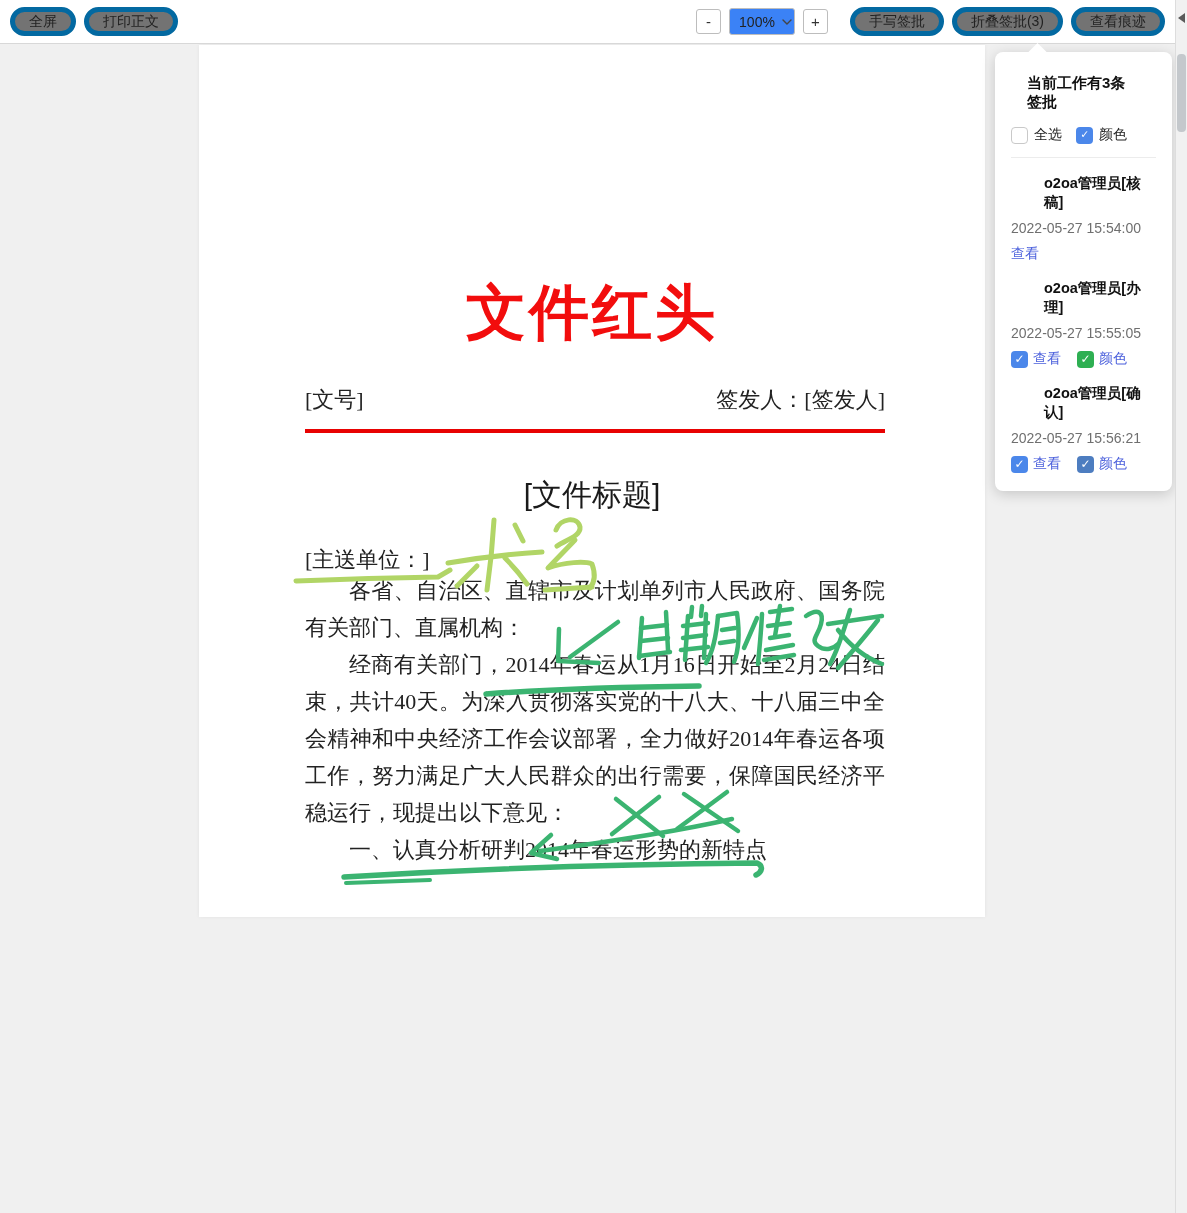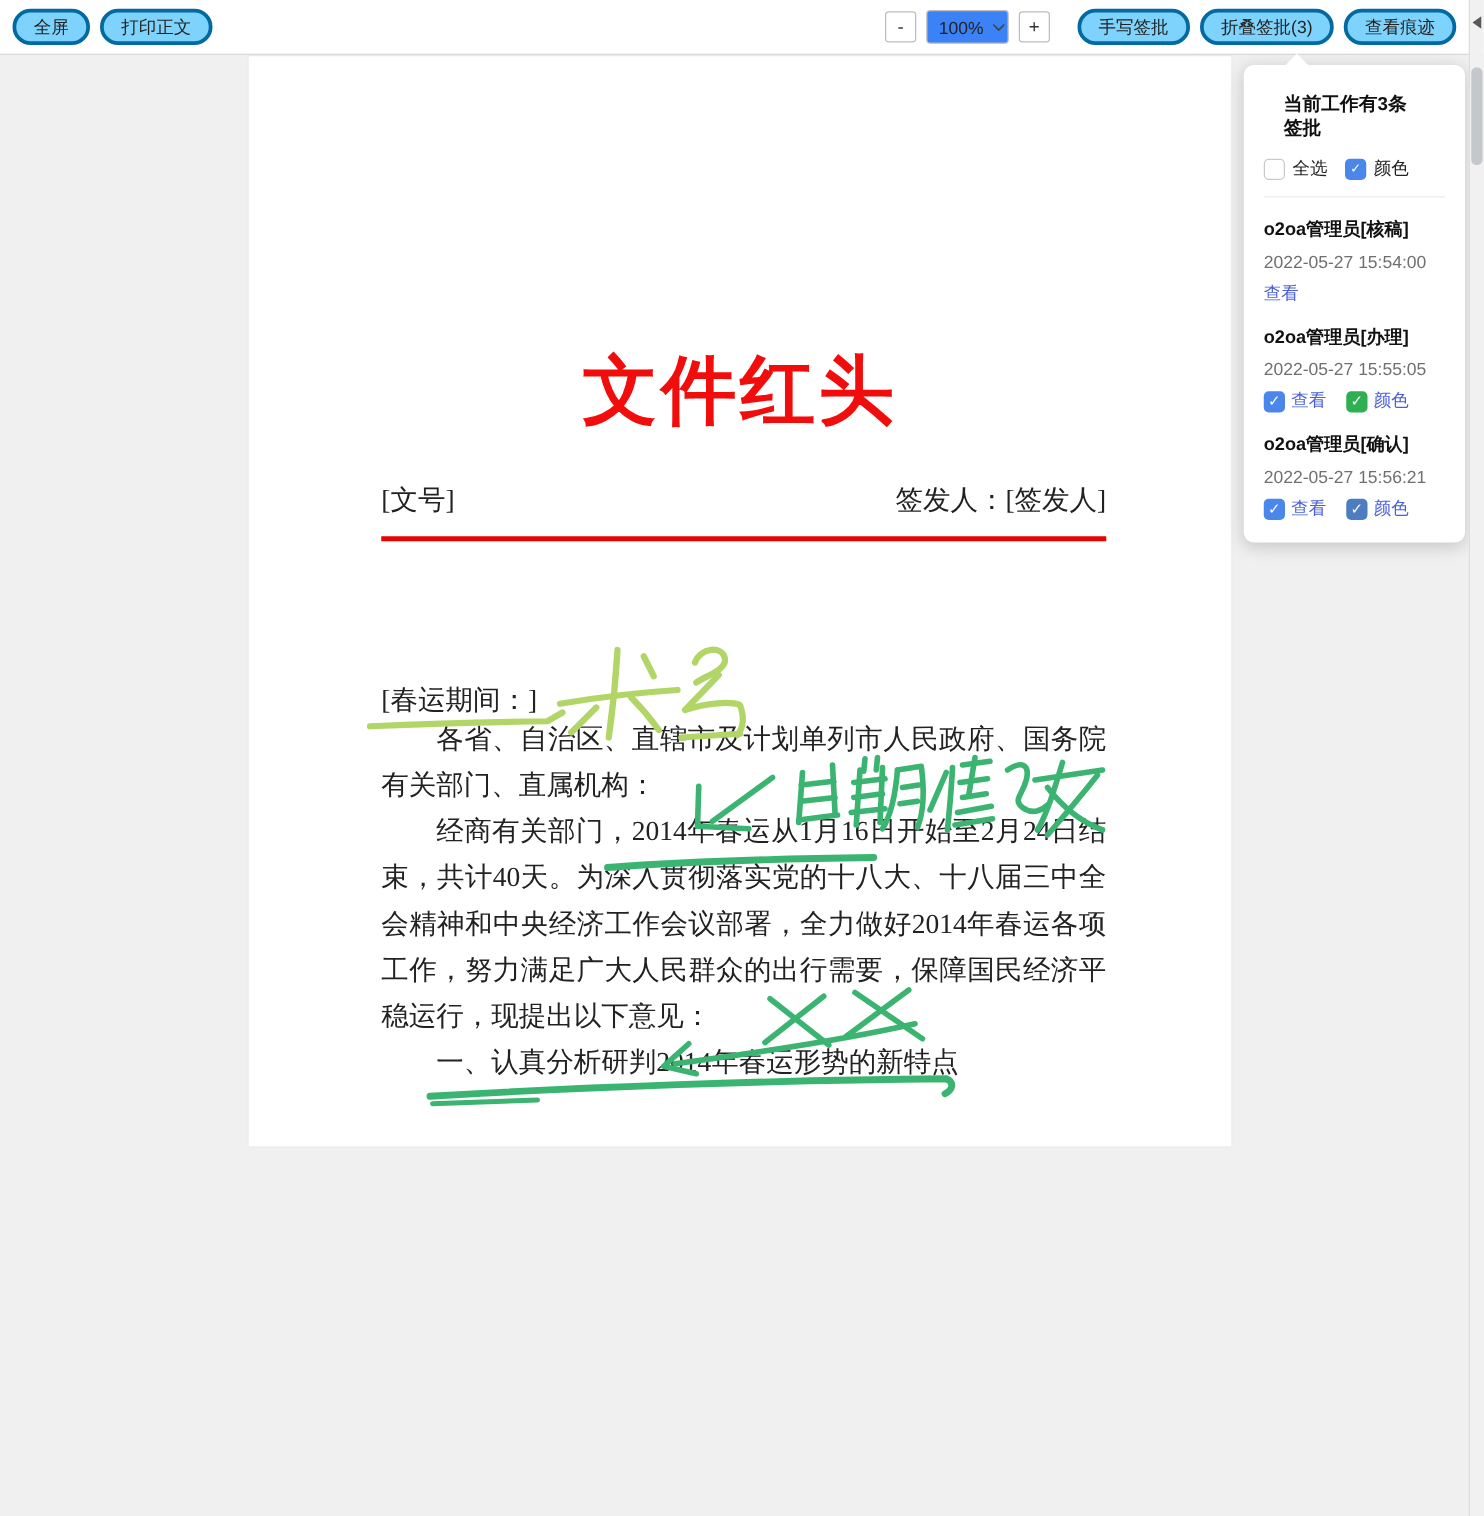"全屏" .btn-pill { background: #7dd3fc -> #737373; border: 3px solid #0369a1 -> 5px solid #0369a1 }
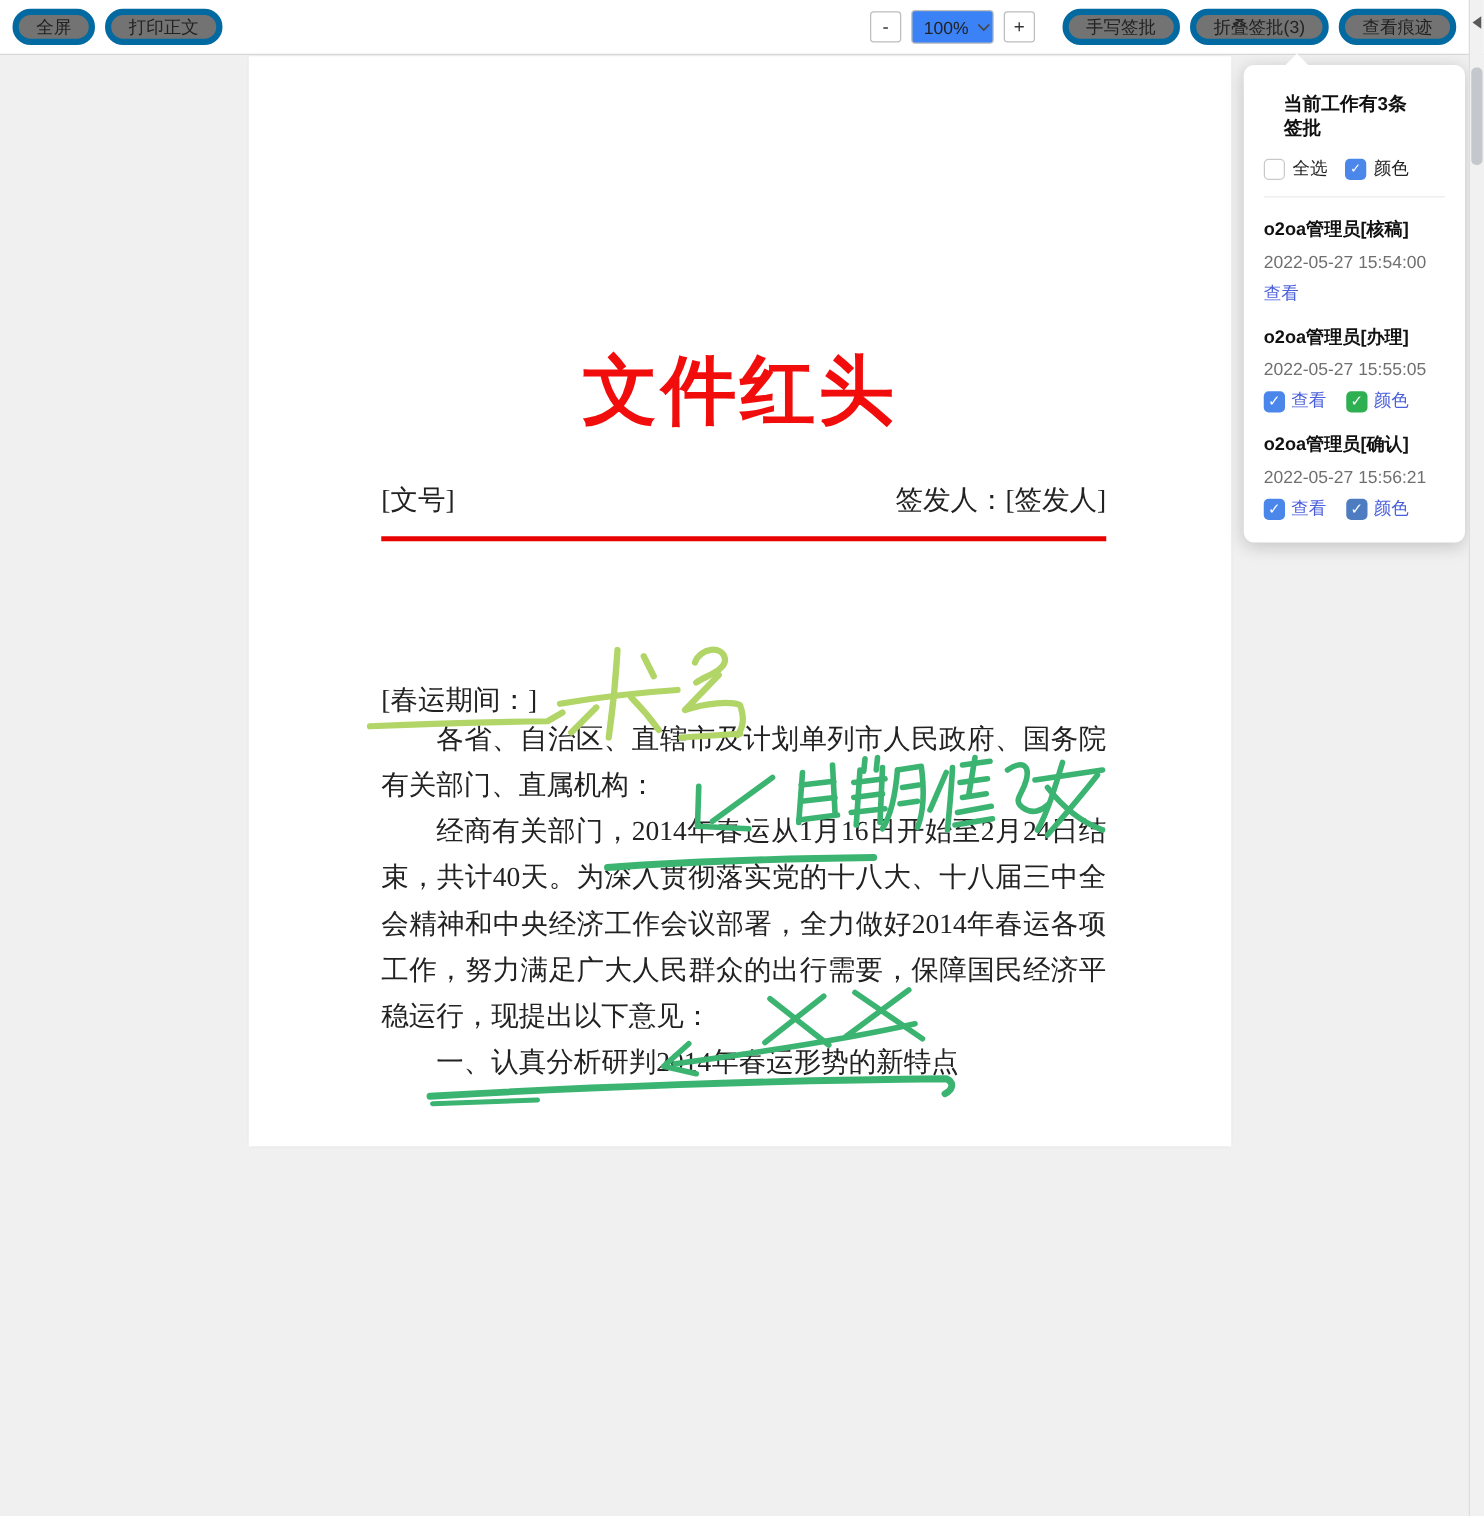"o2oa管理员[核稿]" .entry-name { margin-left: none -> 33px }
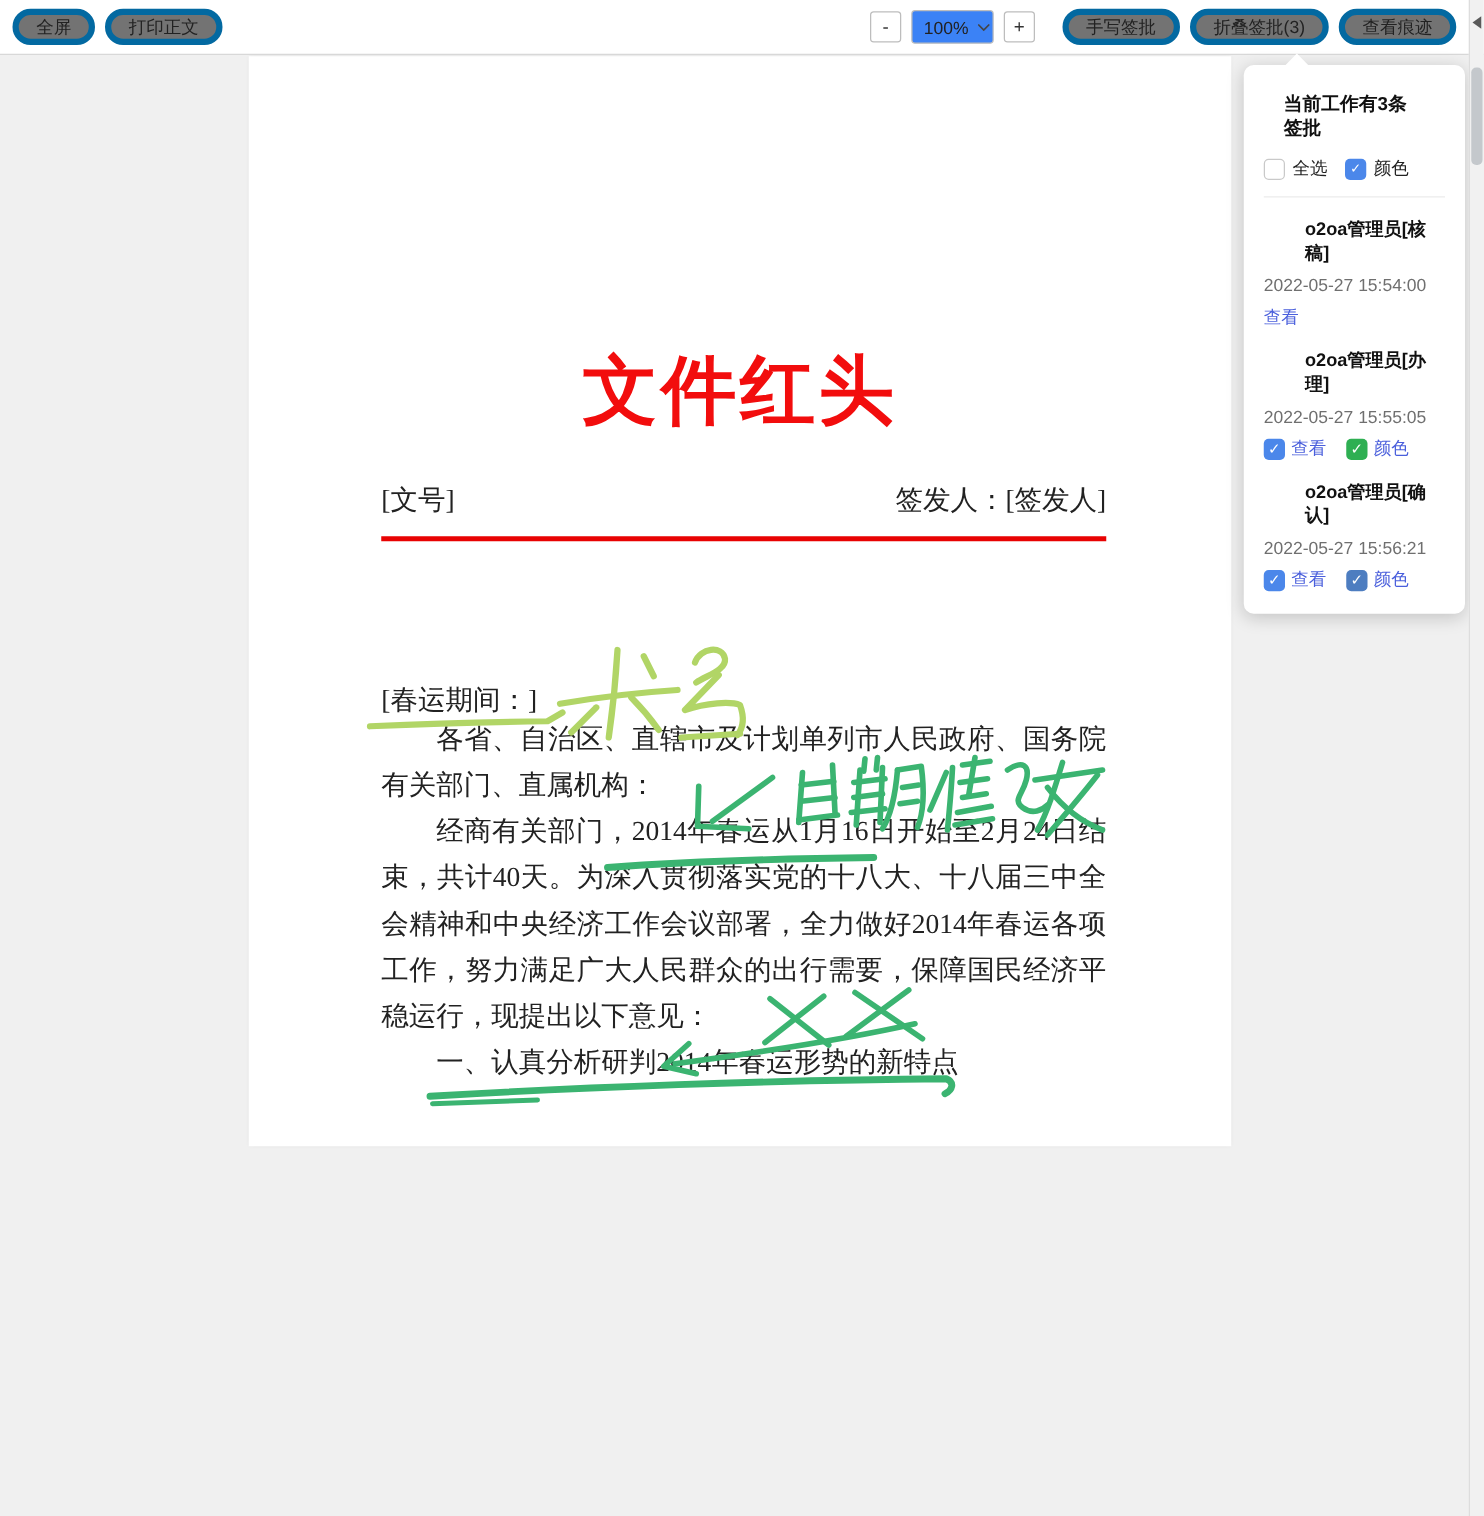"[文件标题]" div.doc-title { html: none -> <div>[文件标题]</div> }
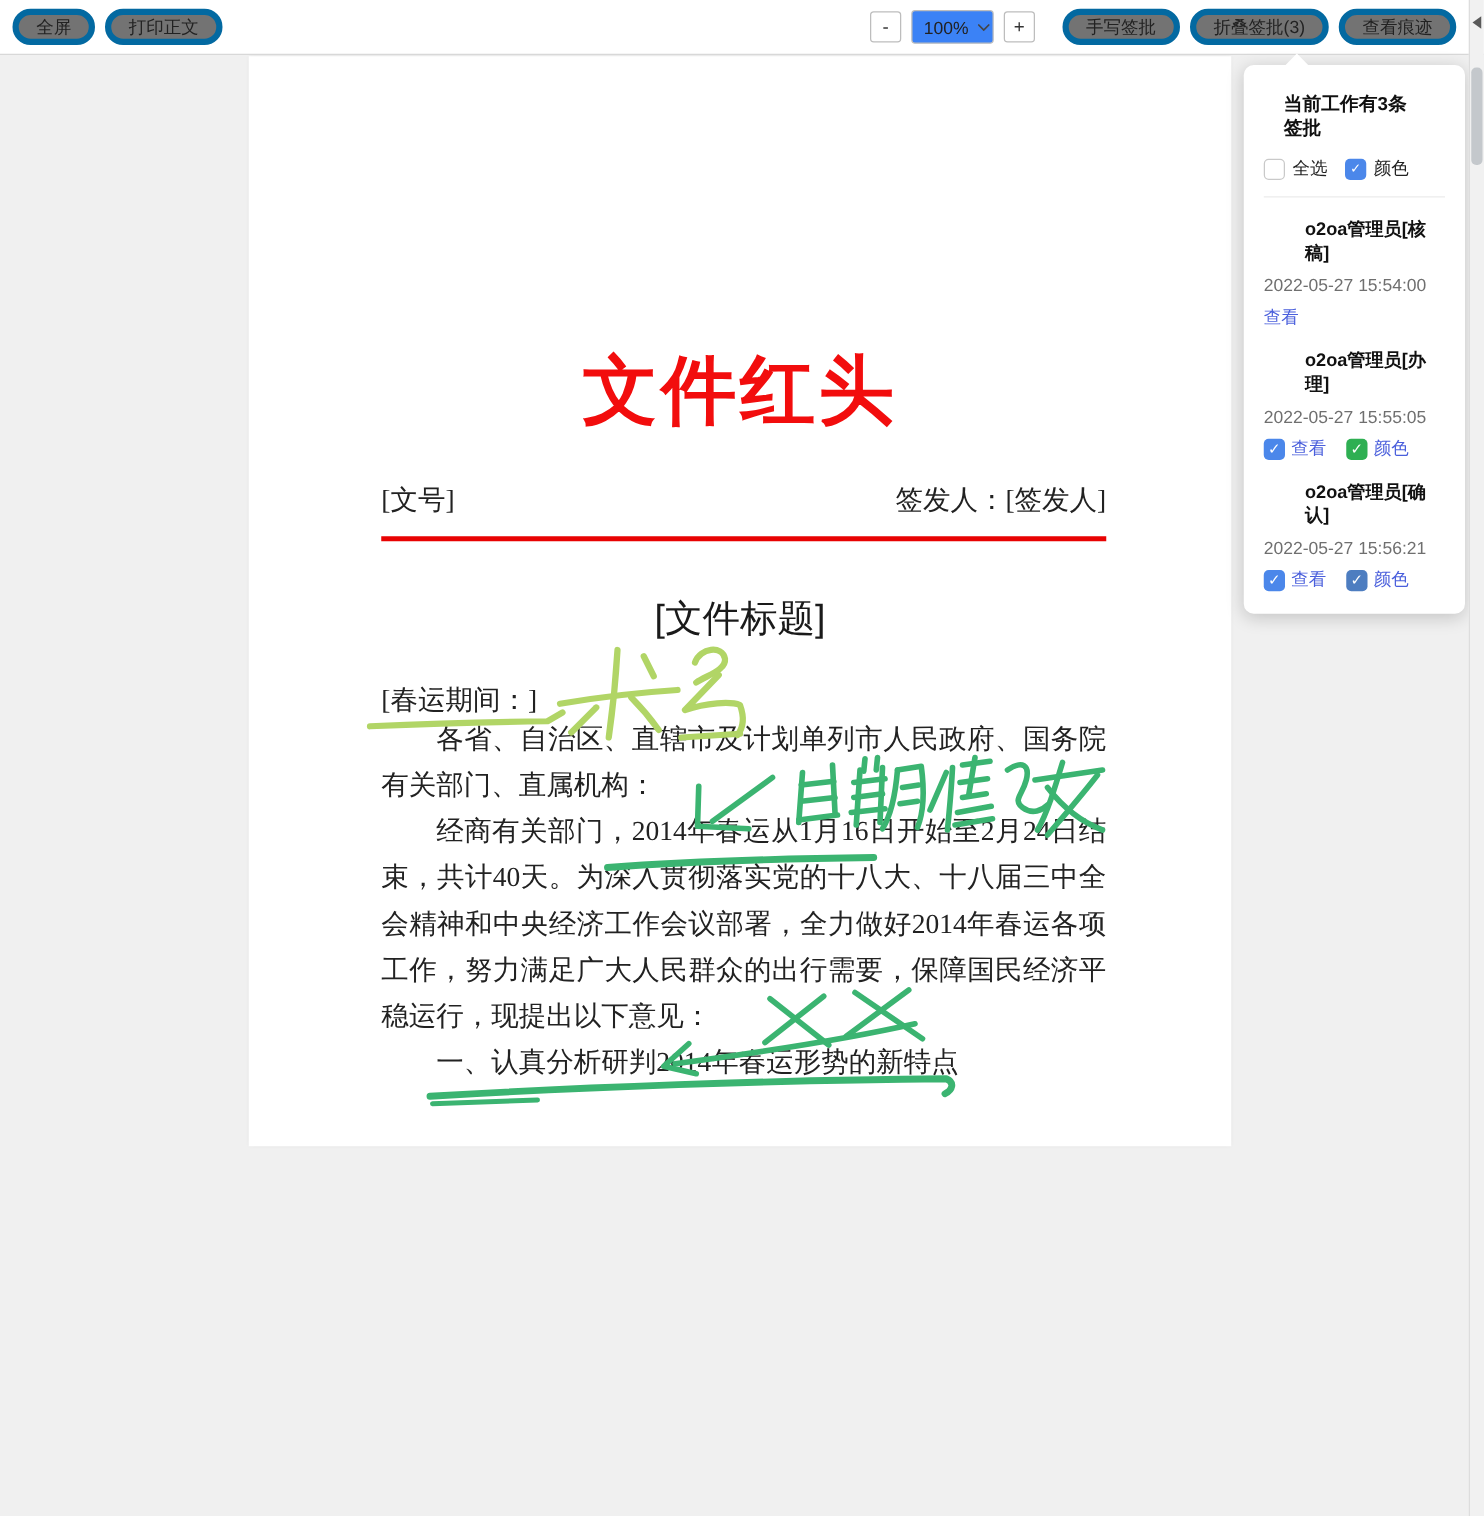"[春运期间：]" div.recipient { text: 春运期间 -> 主送单位 }
